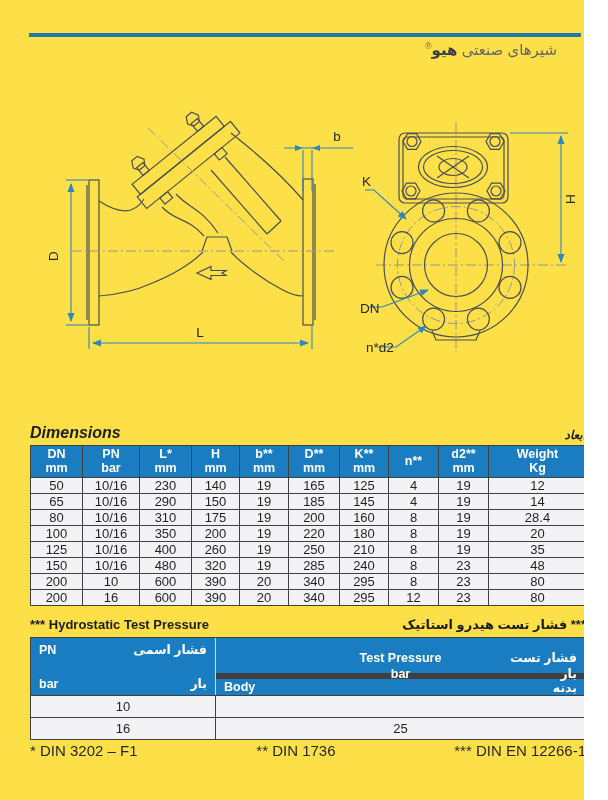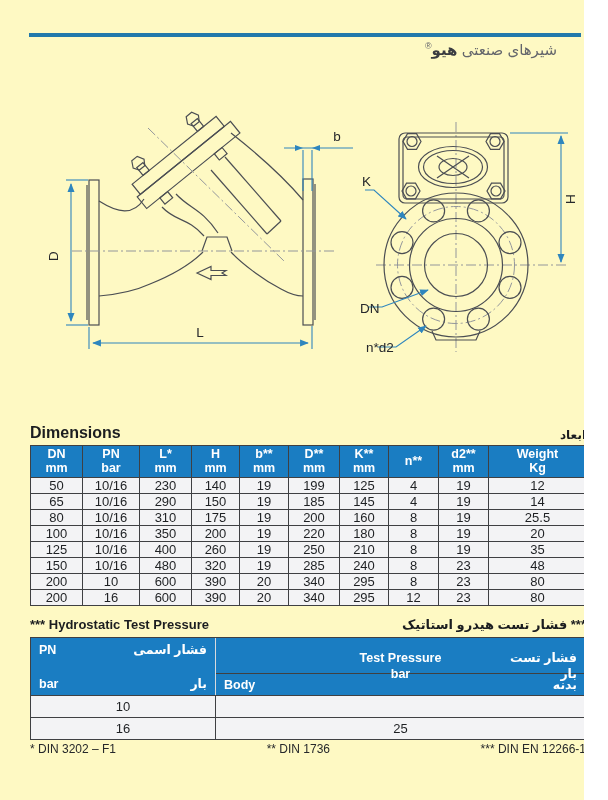"شیرهای صنعتی هیو®" #page { background: #fef9c3 -> #fde047 }
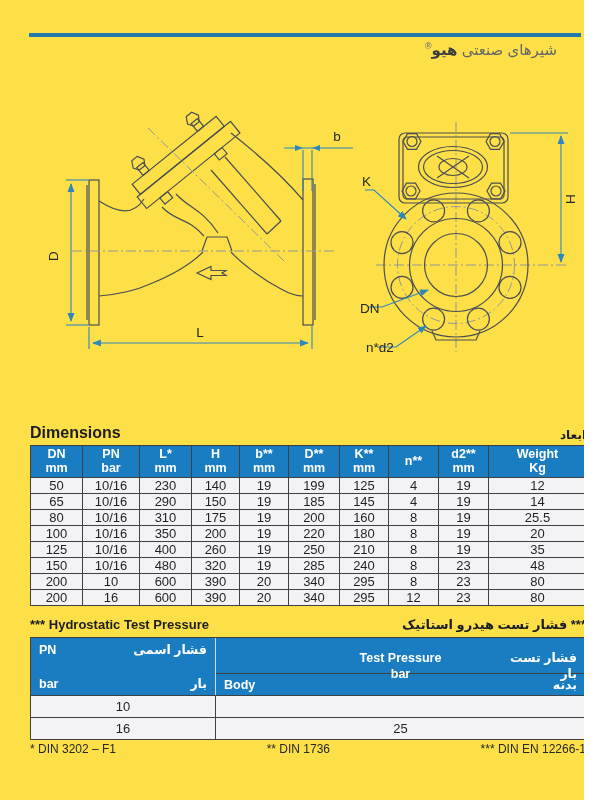"Dimensions" .dims-head { font-style: none -> italic }
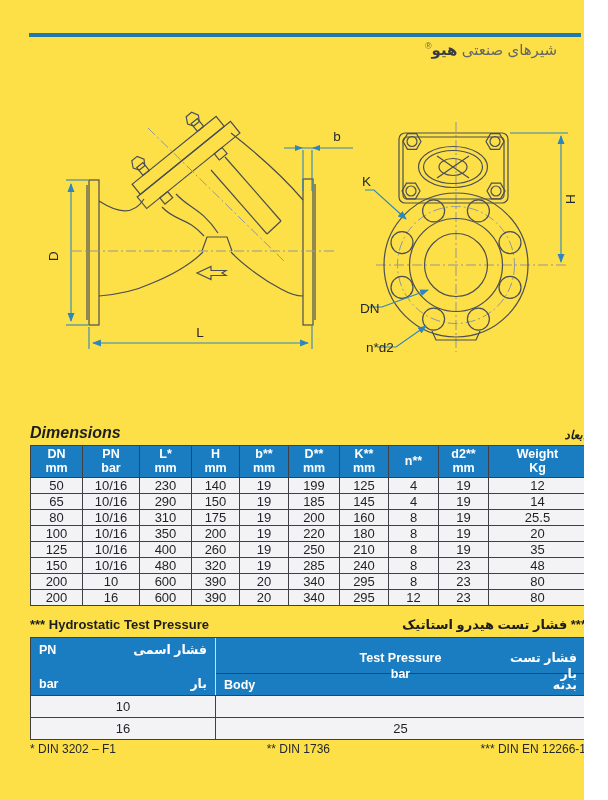"199" td { text: 199 -> 165 }
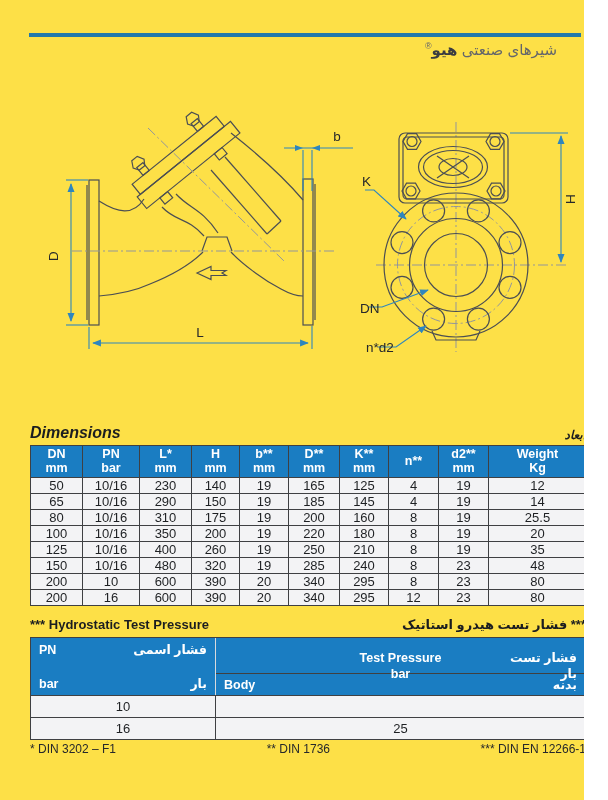"25.5" td { text: 25.5 -> 28.4 }
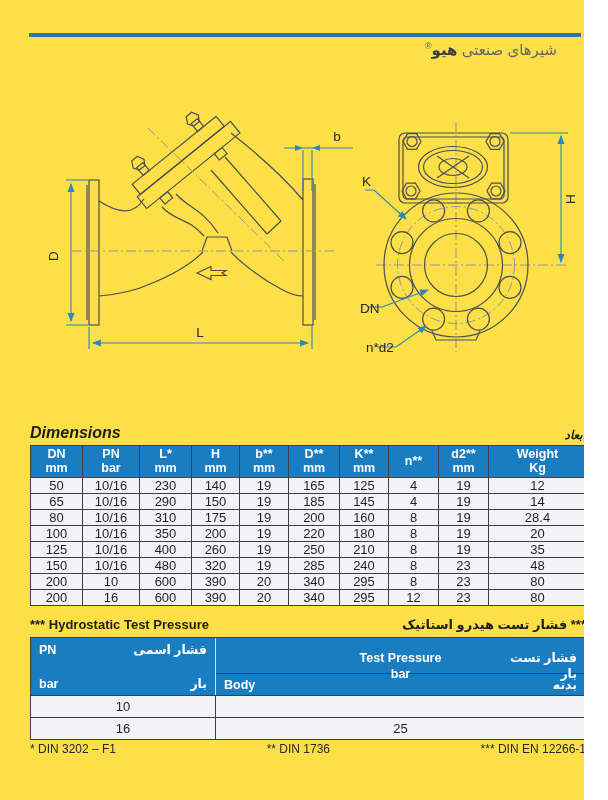"Body" .tp-bodyrow { border-top: 1px solid #404040 -> 6px solid #404040 }
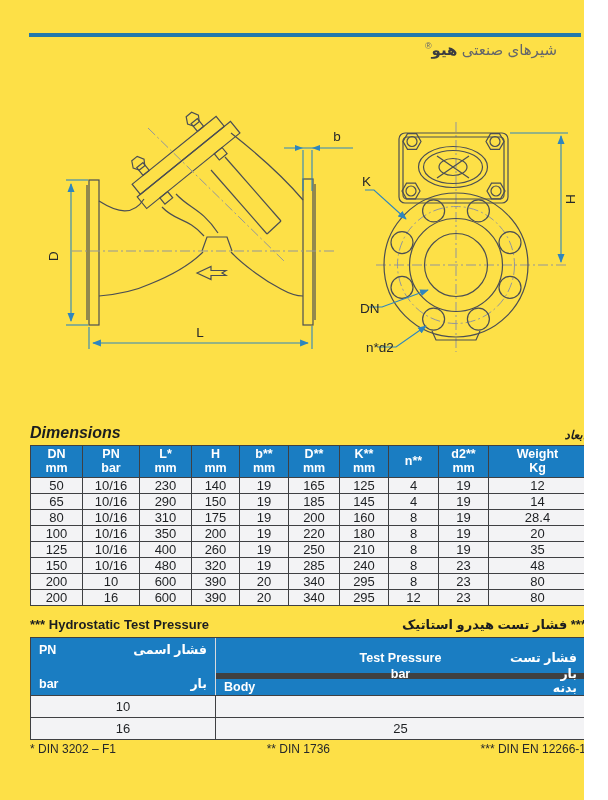"* DIN 3202 – F1" .notes { font-size: 12px -> 15px }
